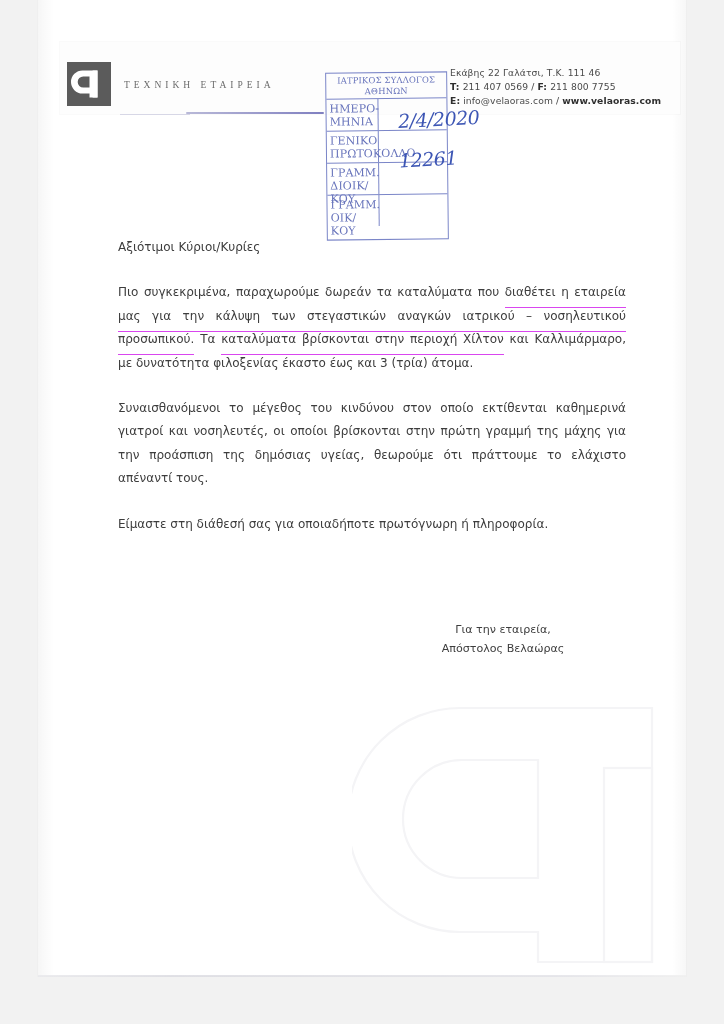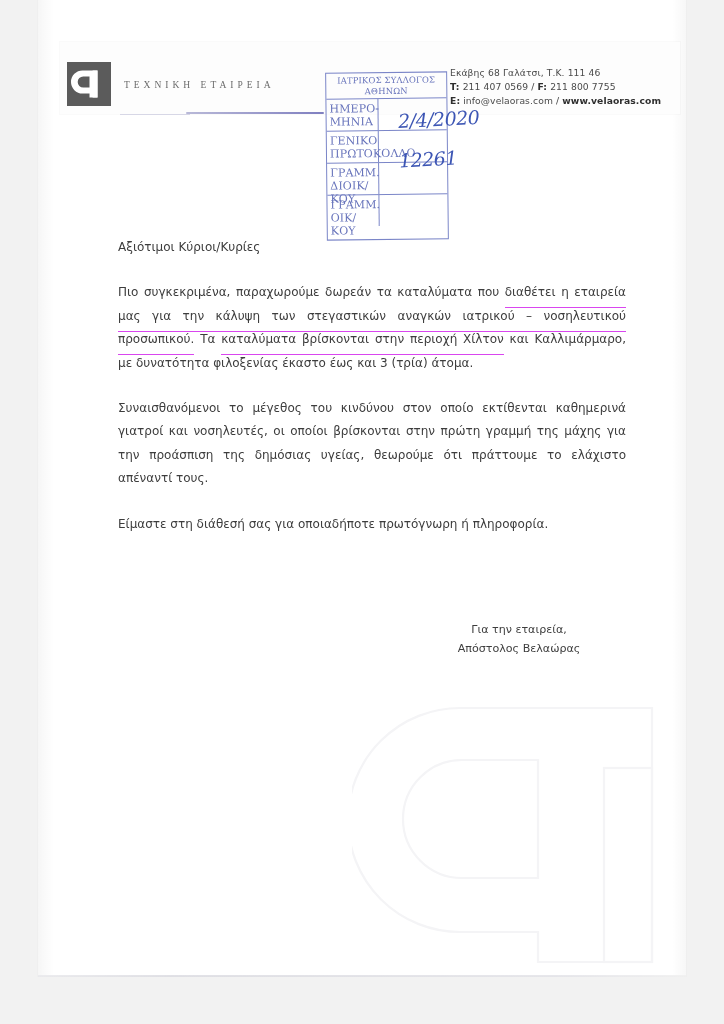"Εκάβης 68 Γαλάτσι, Τ.Κ. 111" span.ln { text: 68 -> 22 }
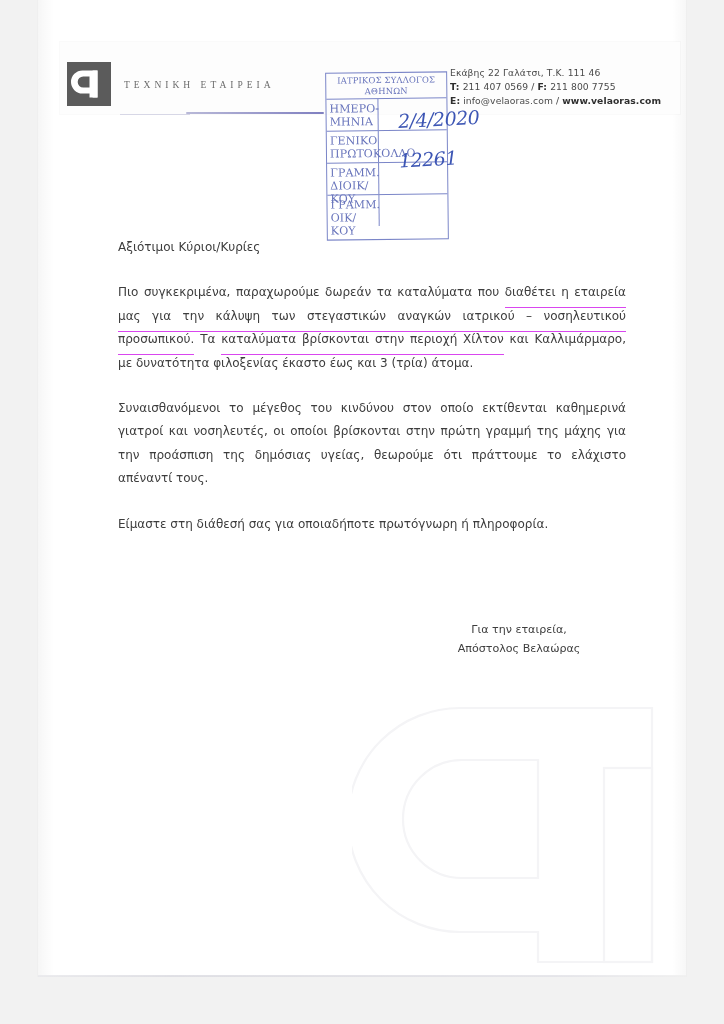"Για την εταιρεία," #signature { left: 396px -> 380px }
